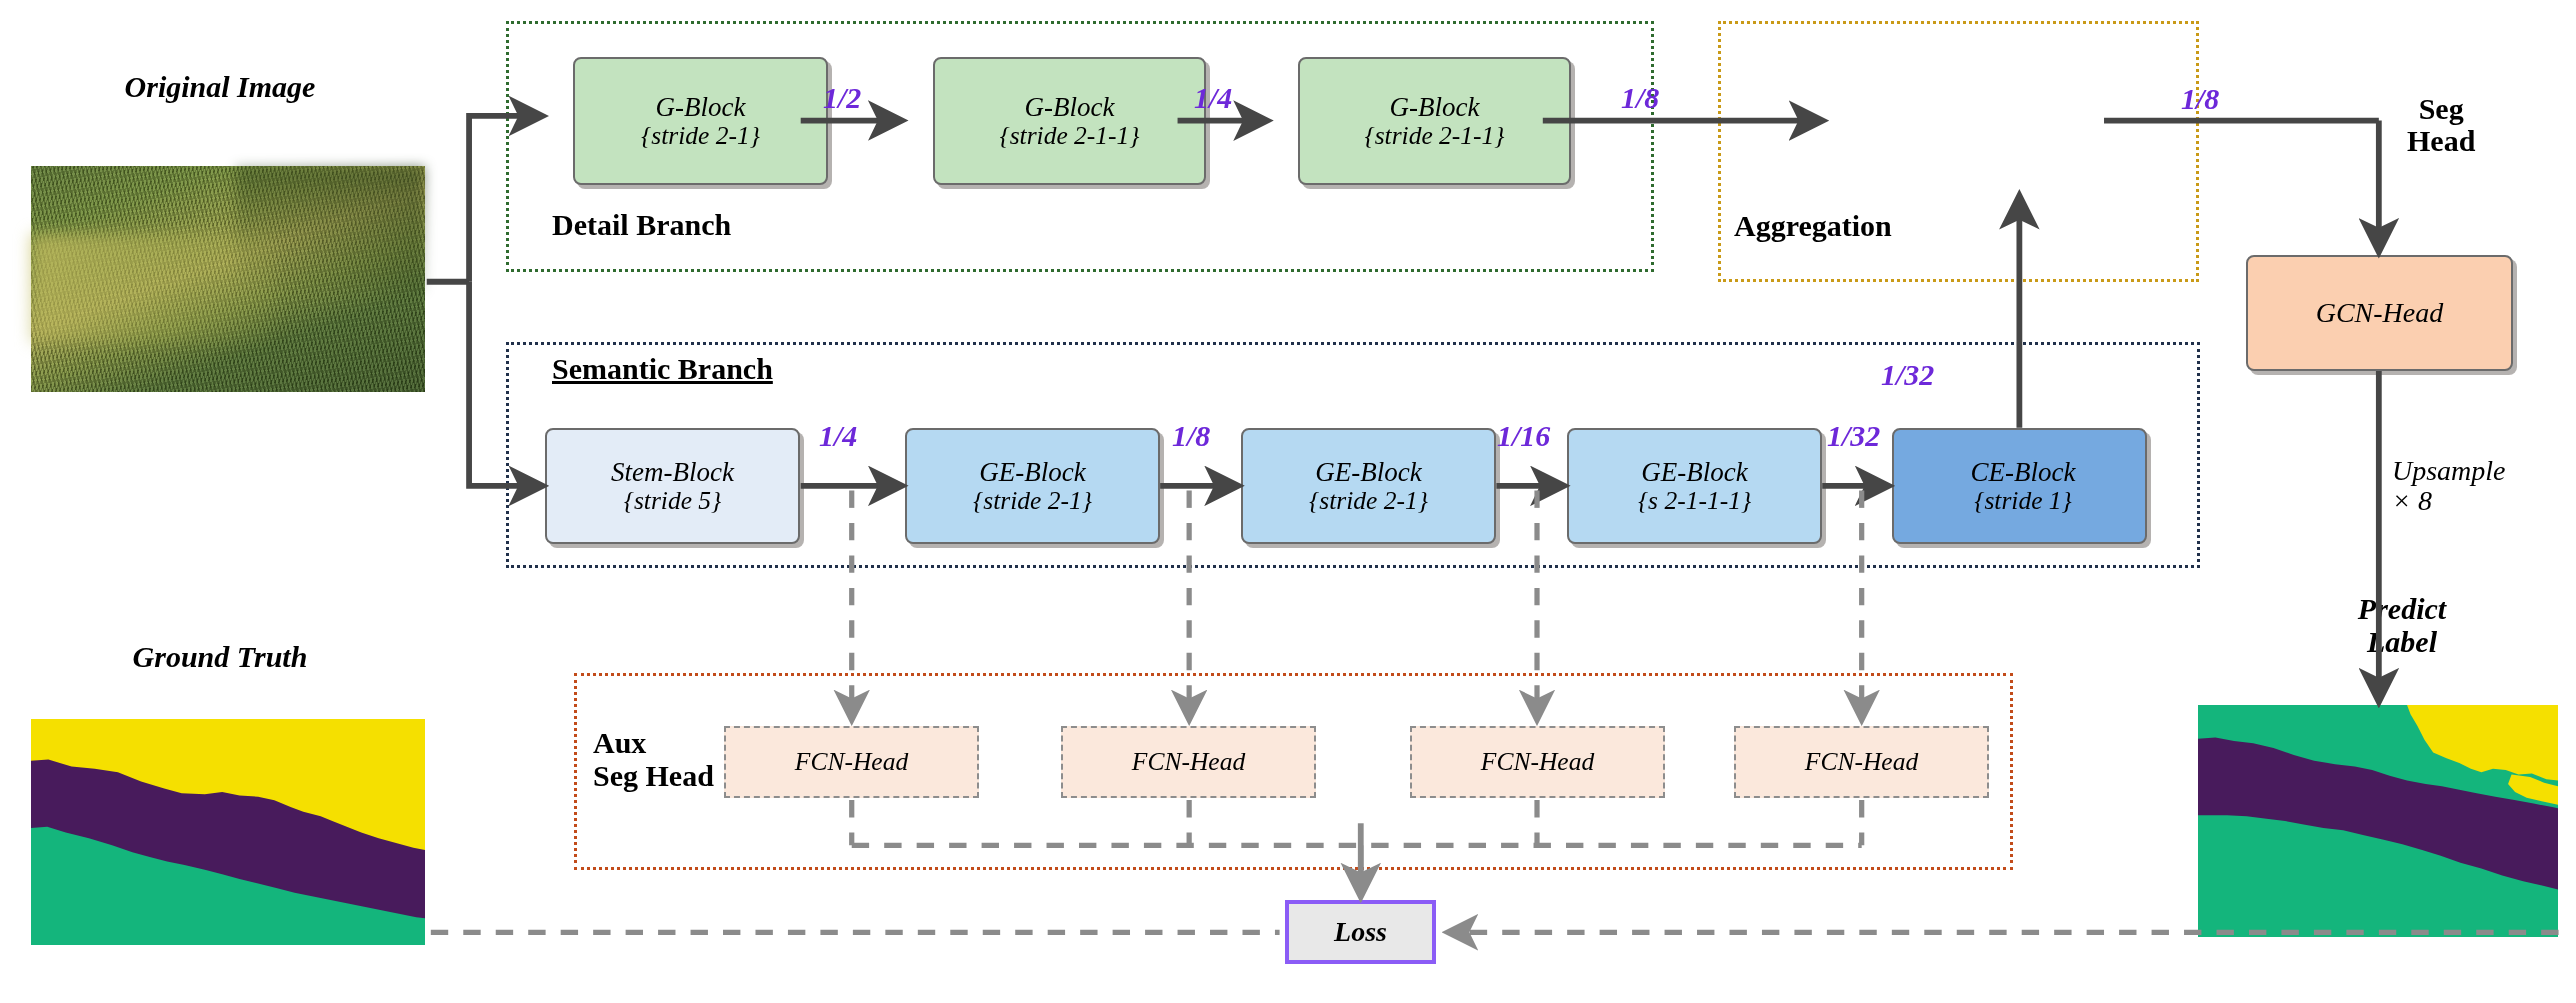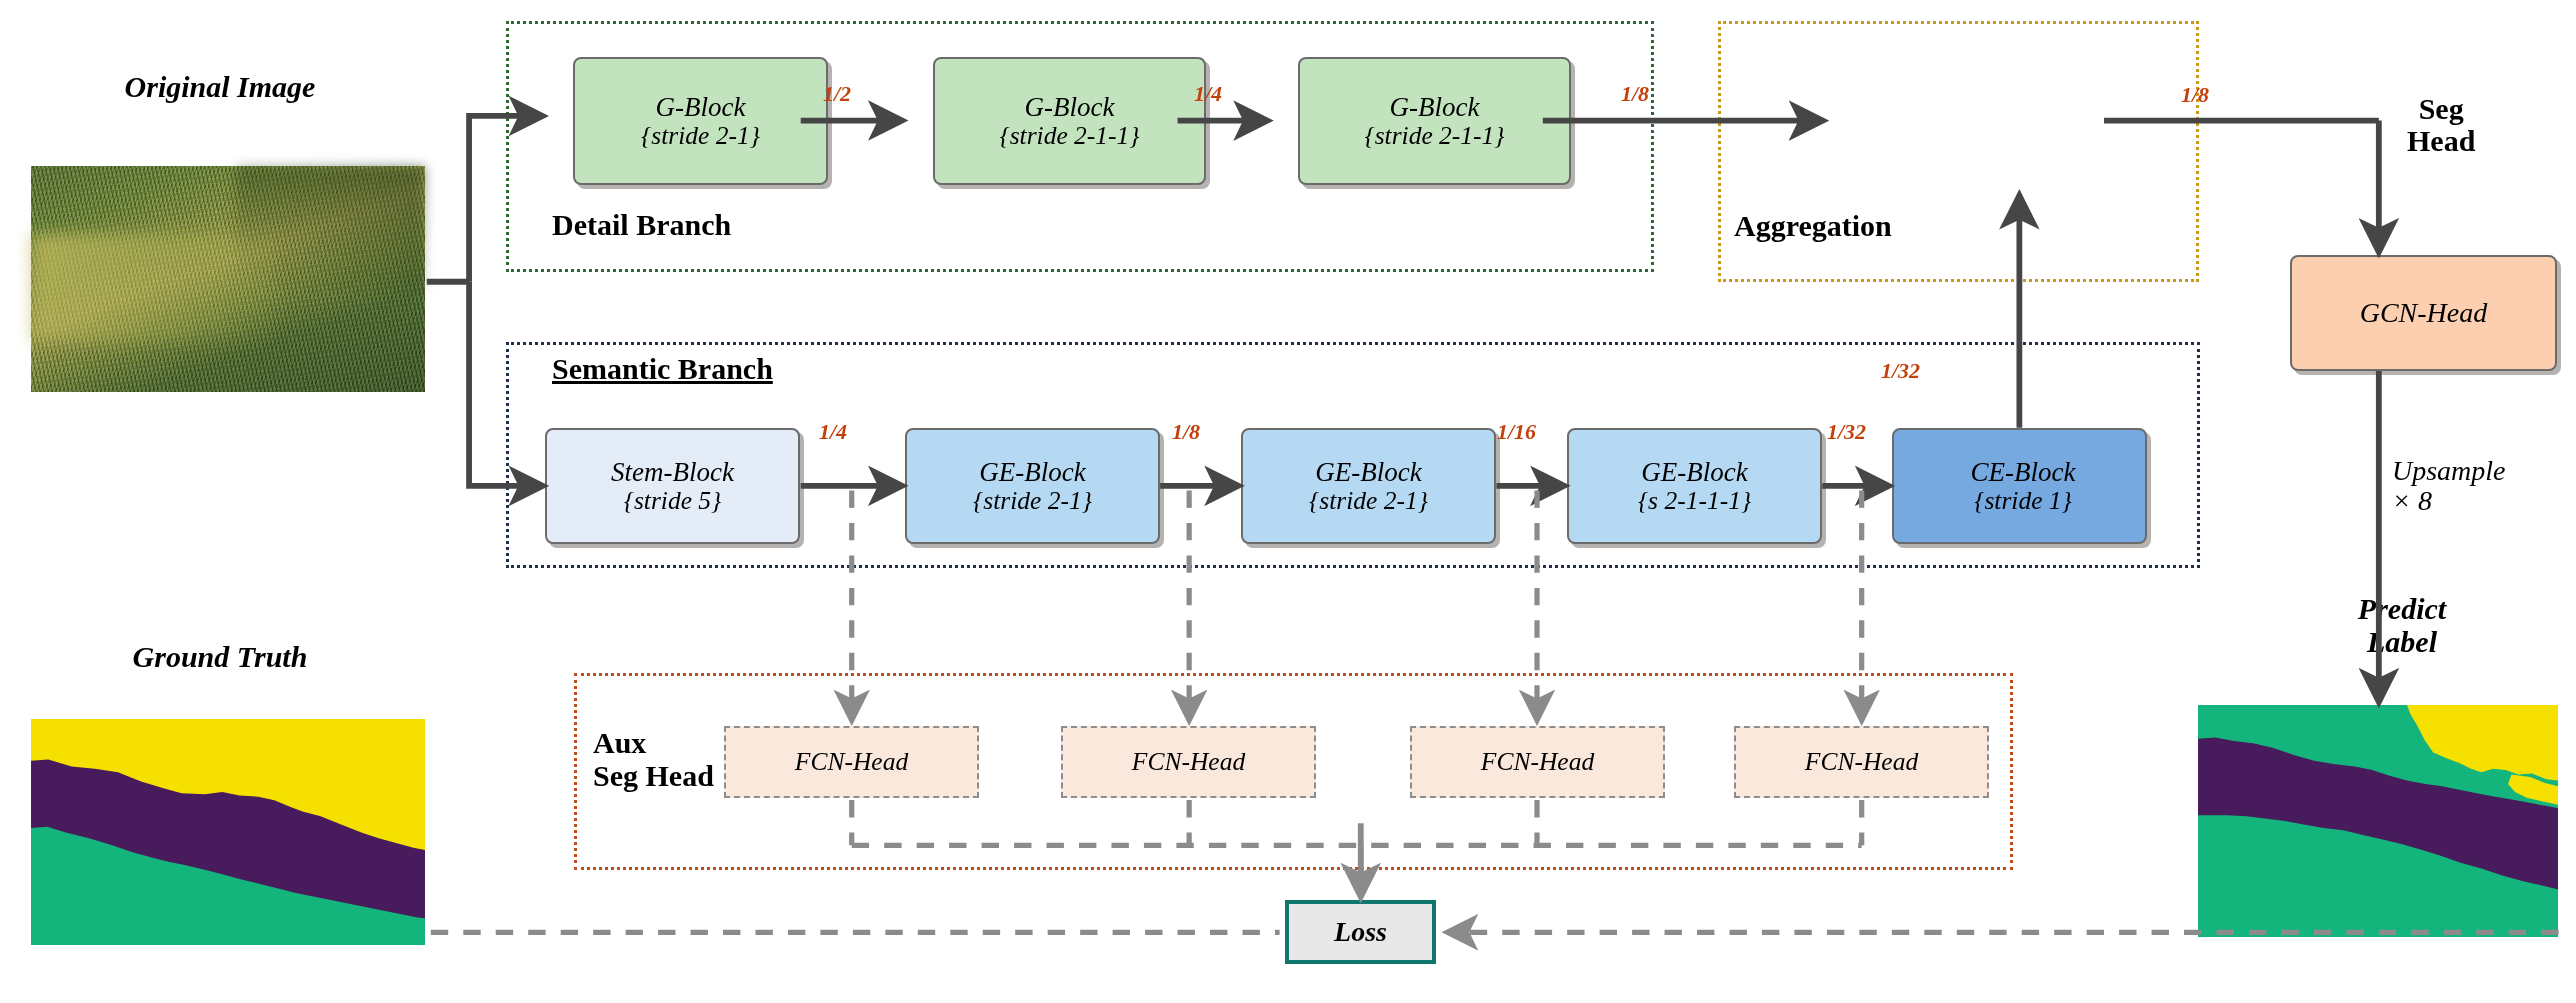"1/2" .scale-lbl { color: #c2410c -> #6d28d9; font-size: 22px -> 30px }
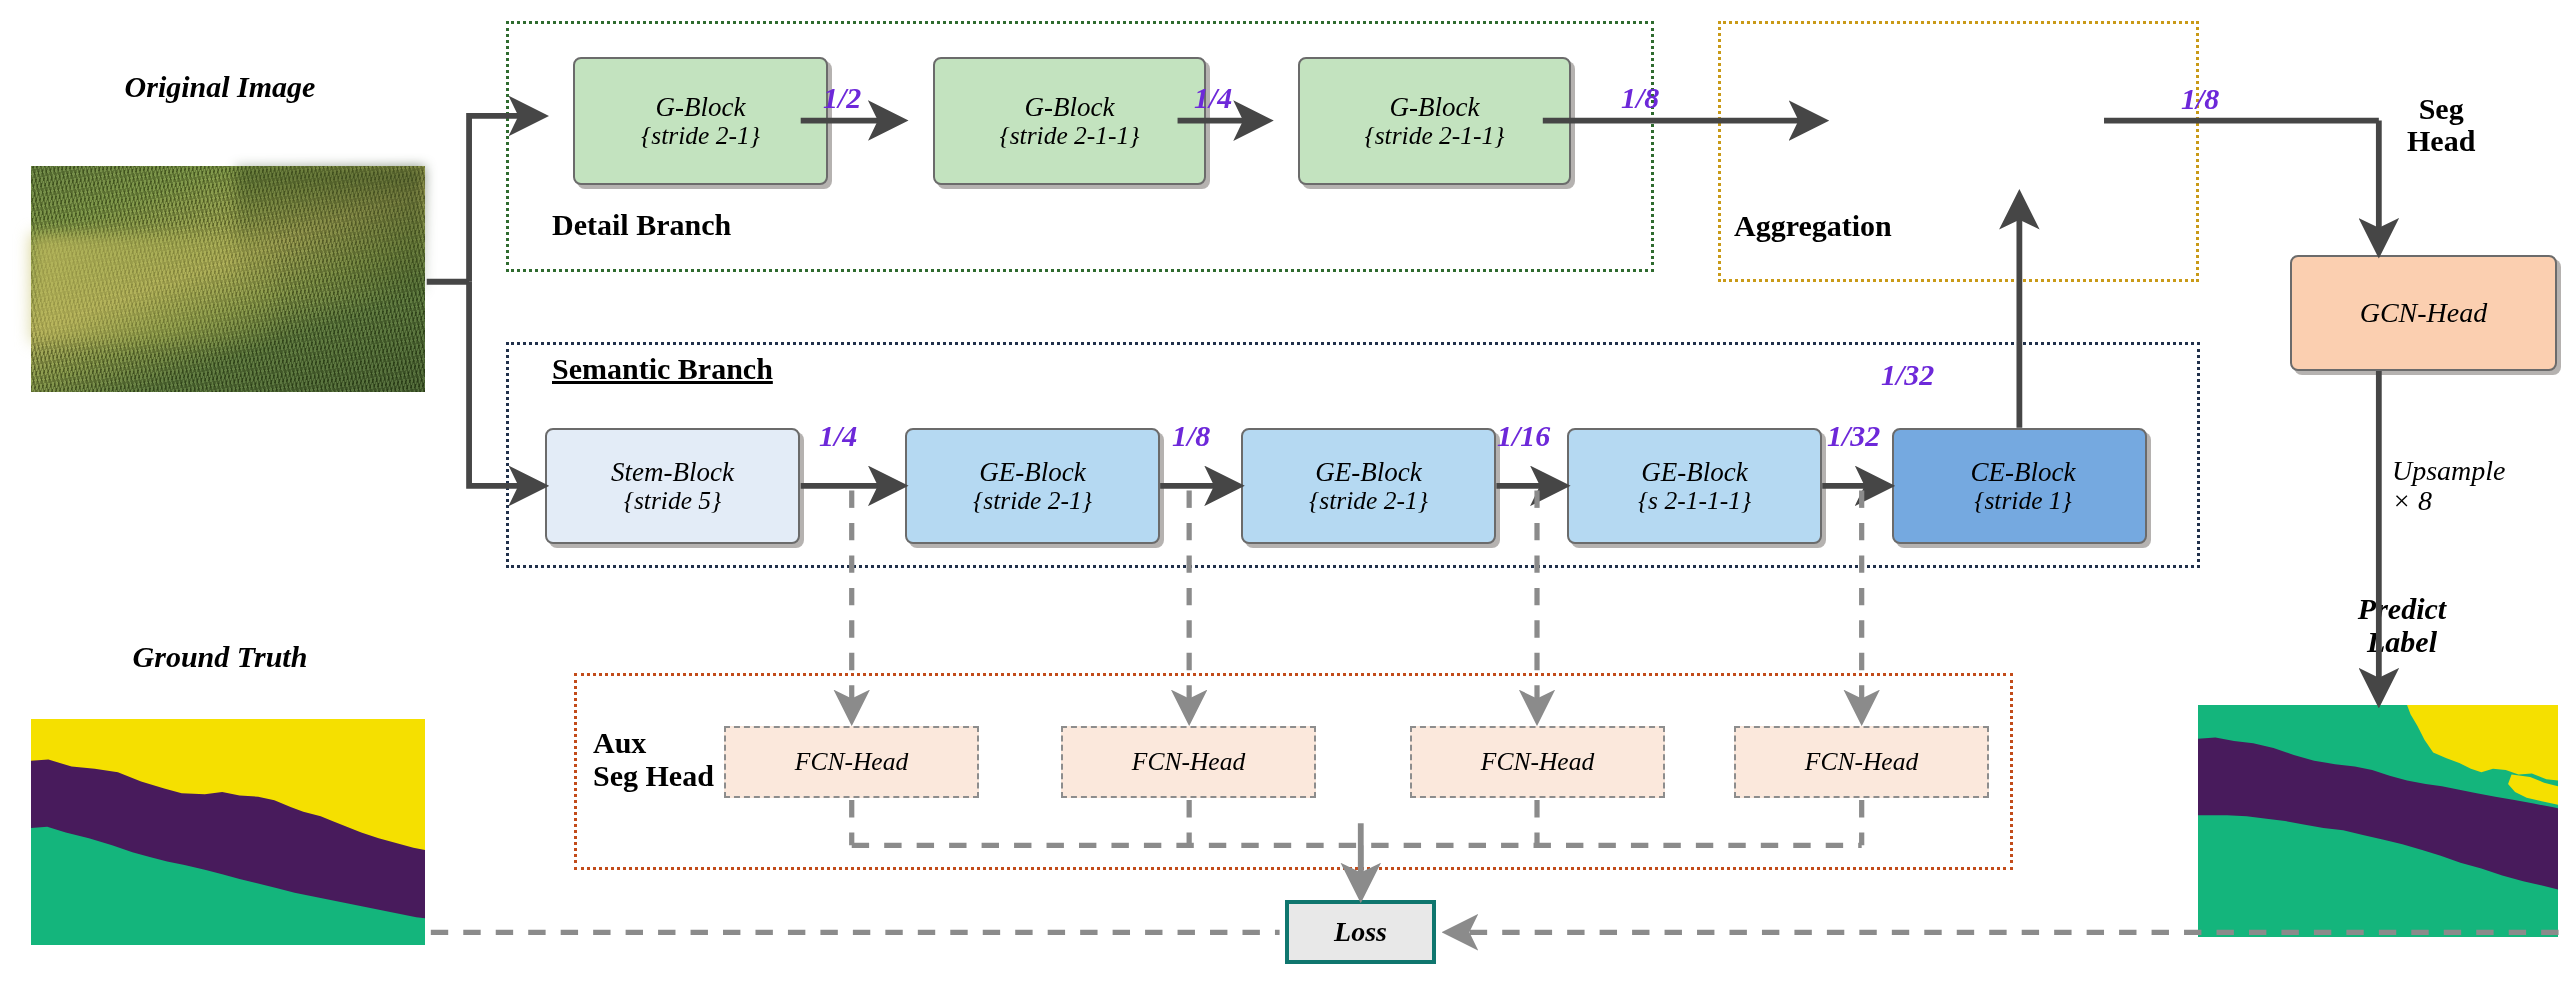"GCN-Head" div.block { margin-left: 44px -> none }
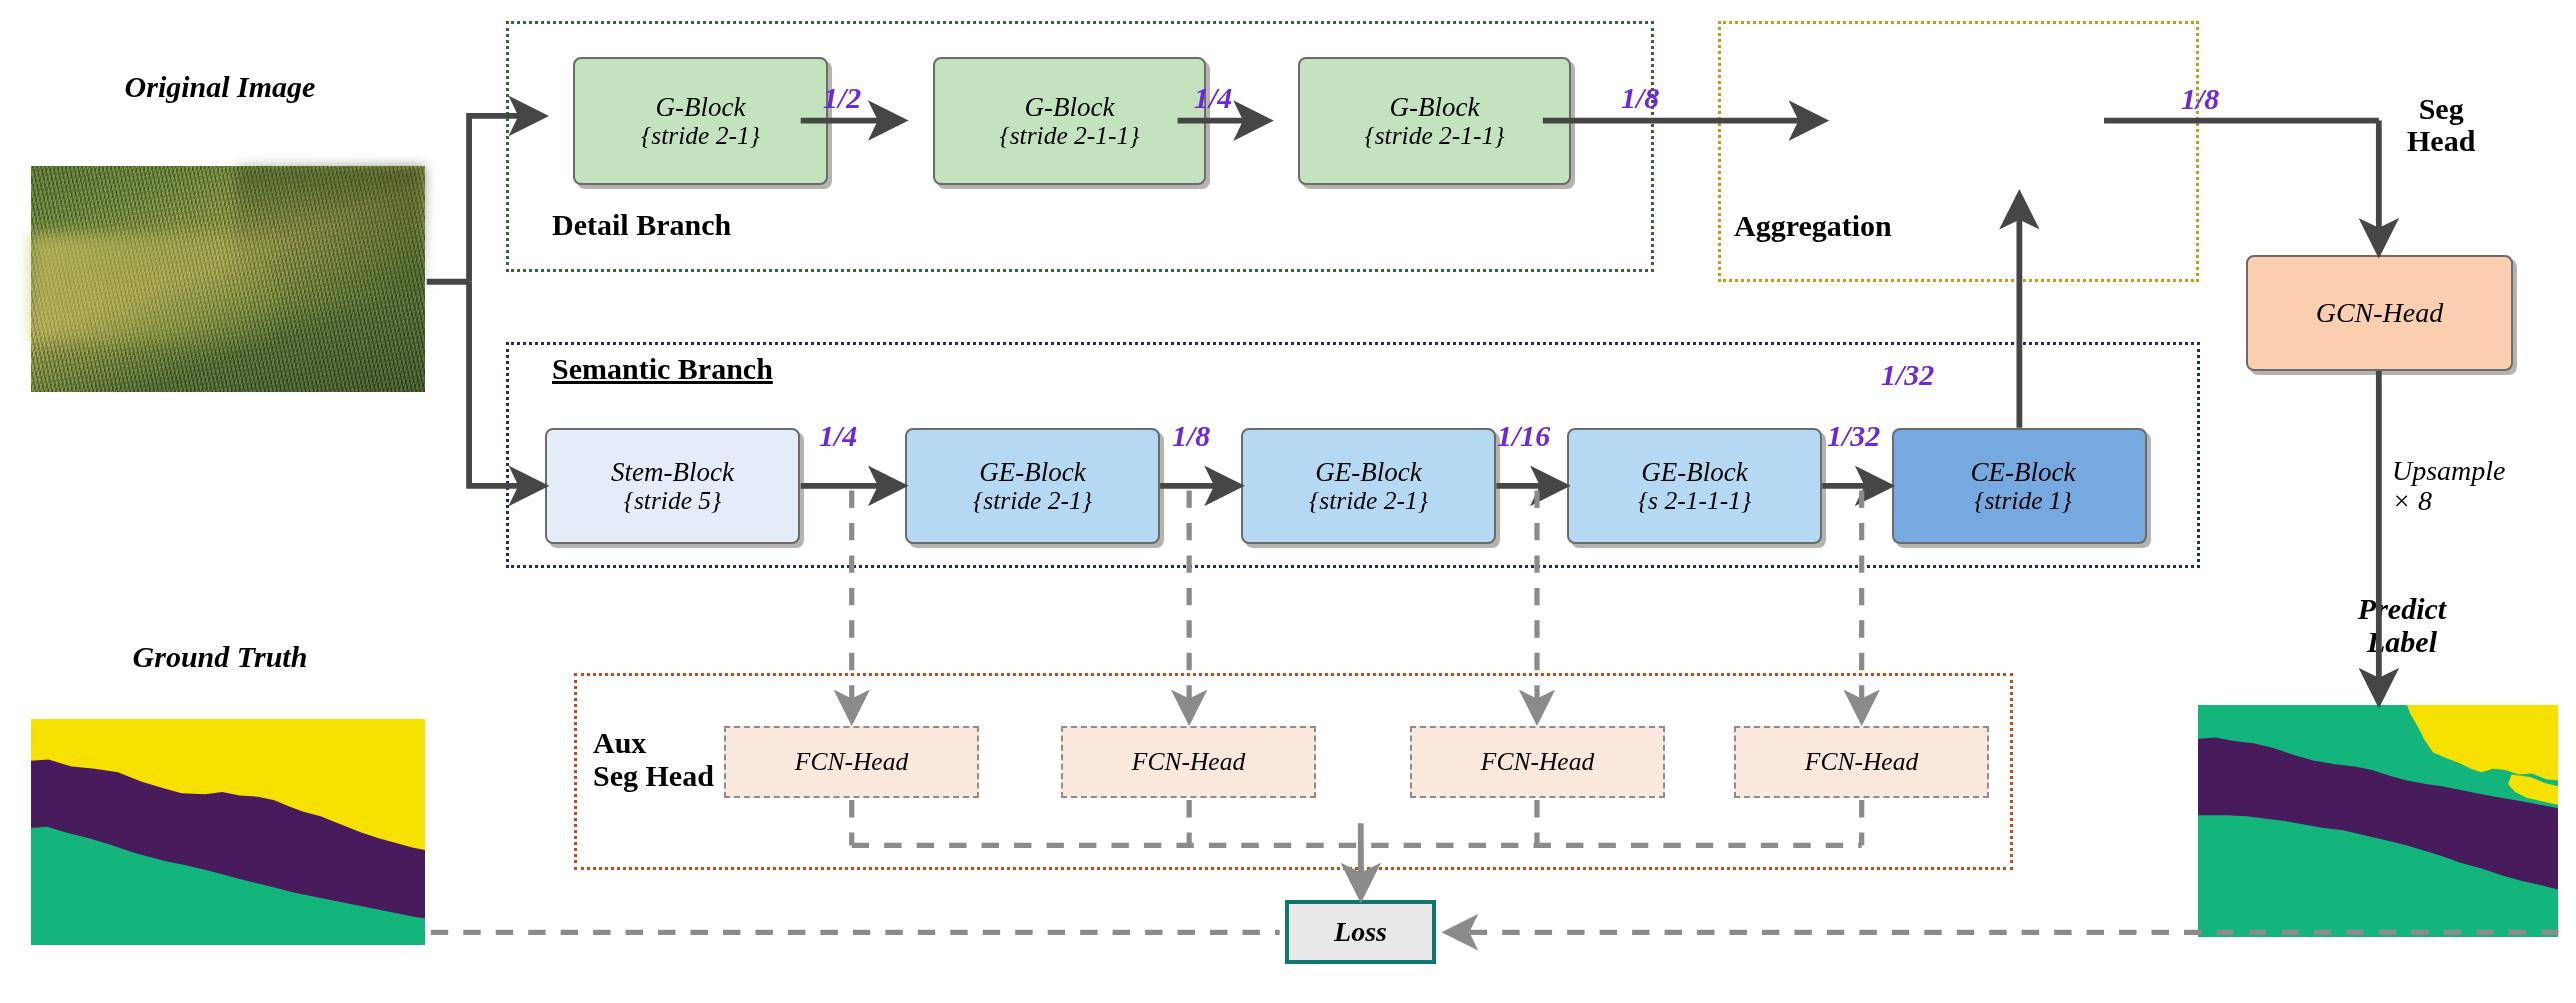"Loss" .loss-box { border: 4px solid #0f766e -> 4px solid #8b5cf6 }
